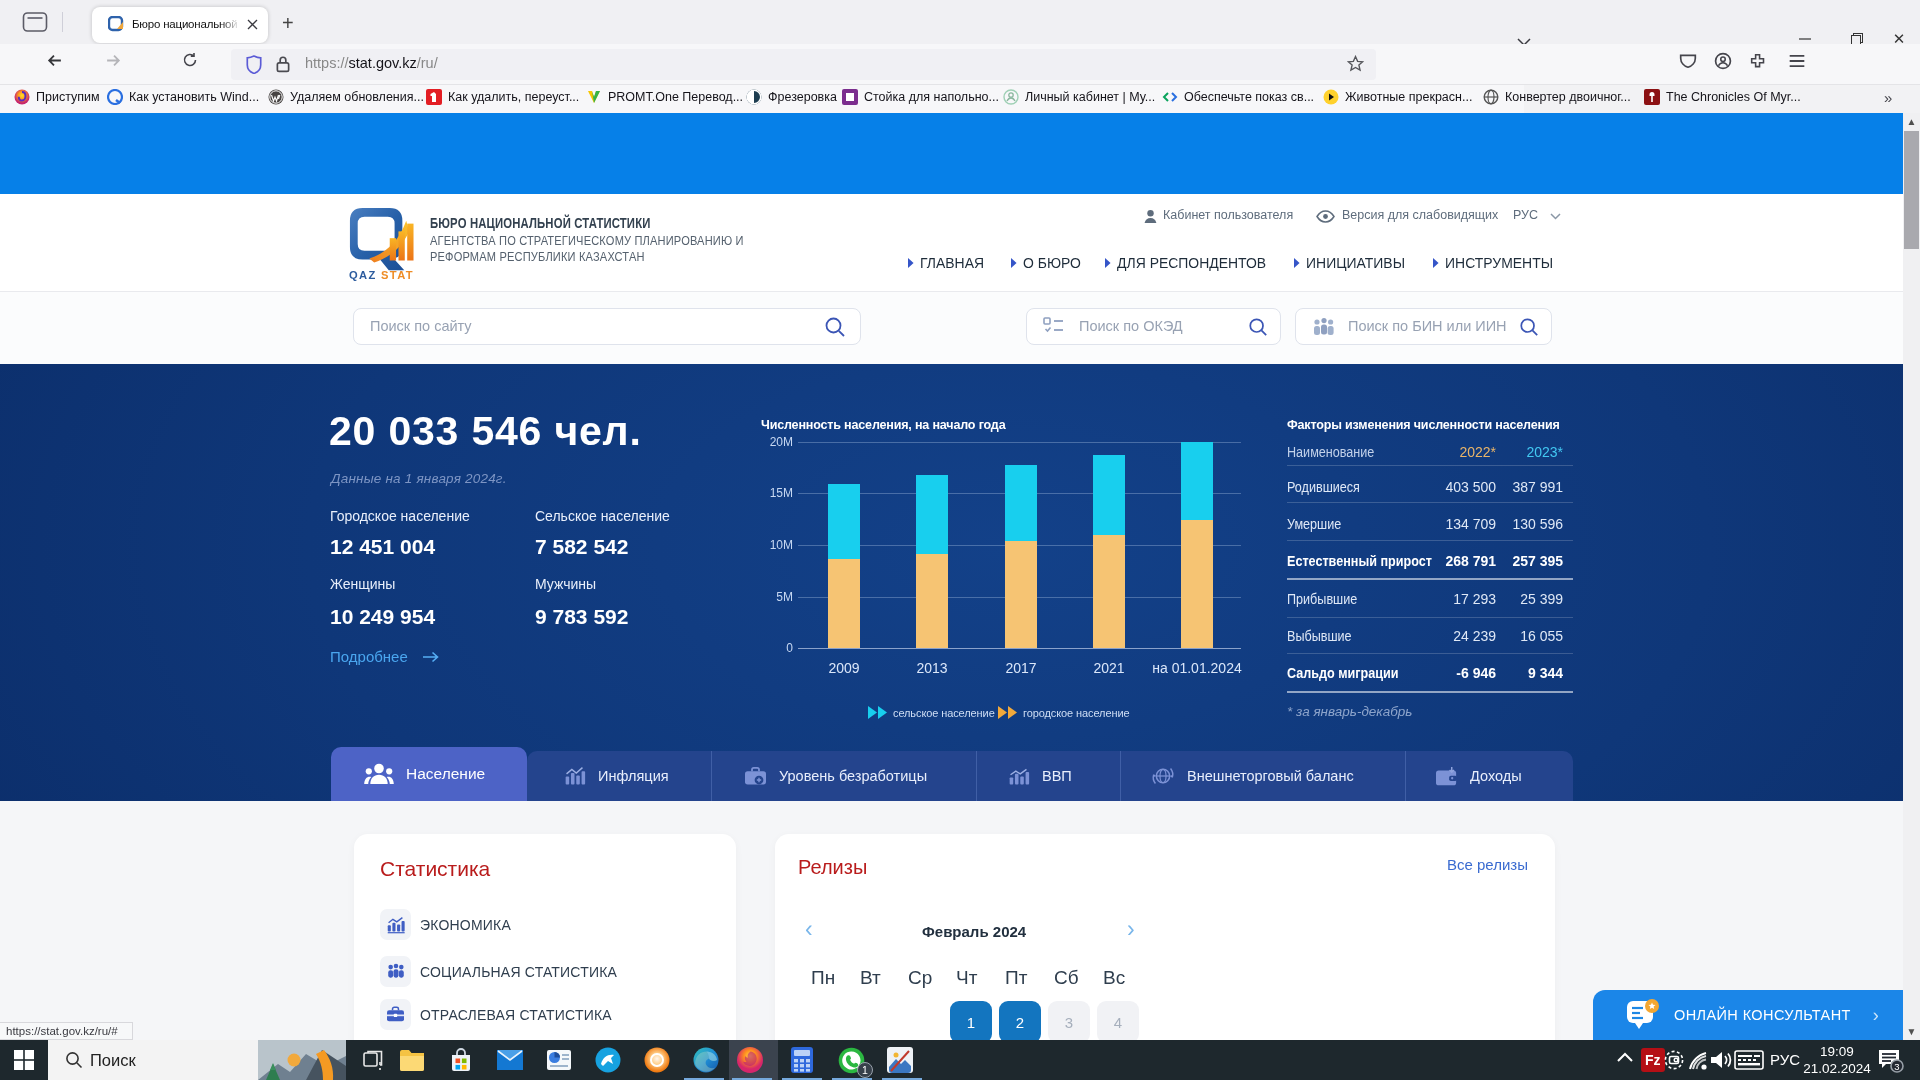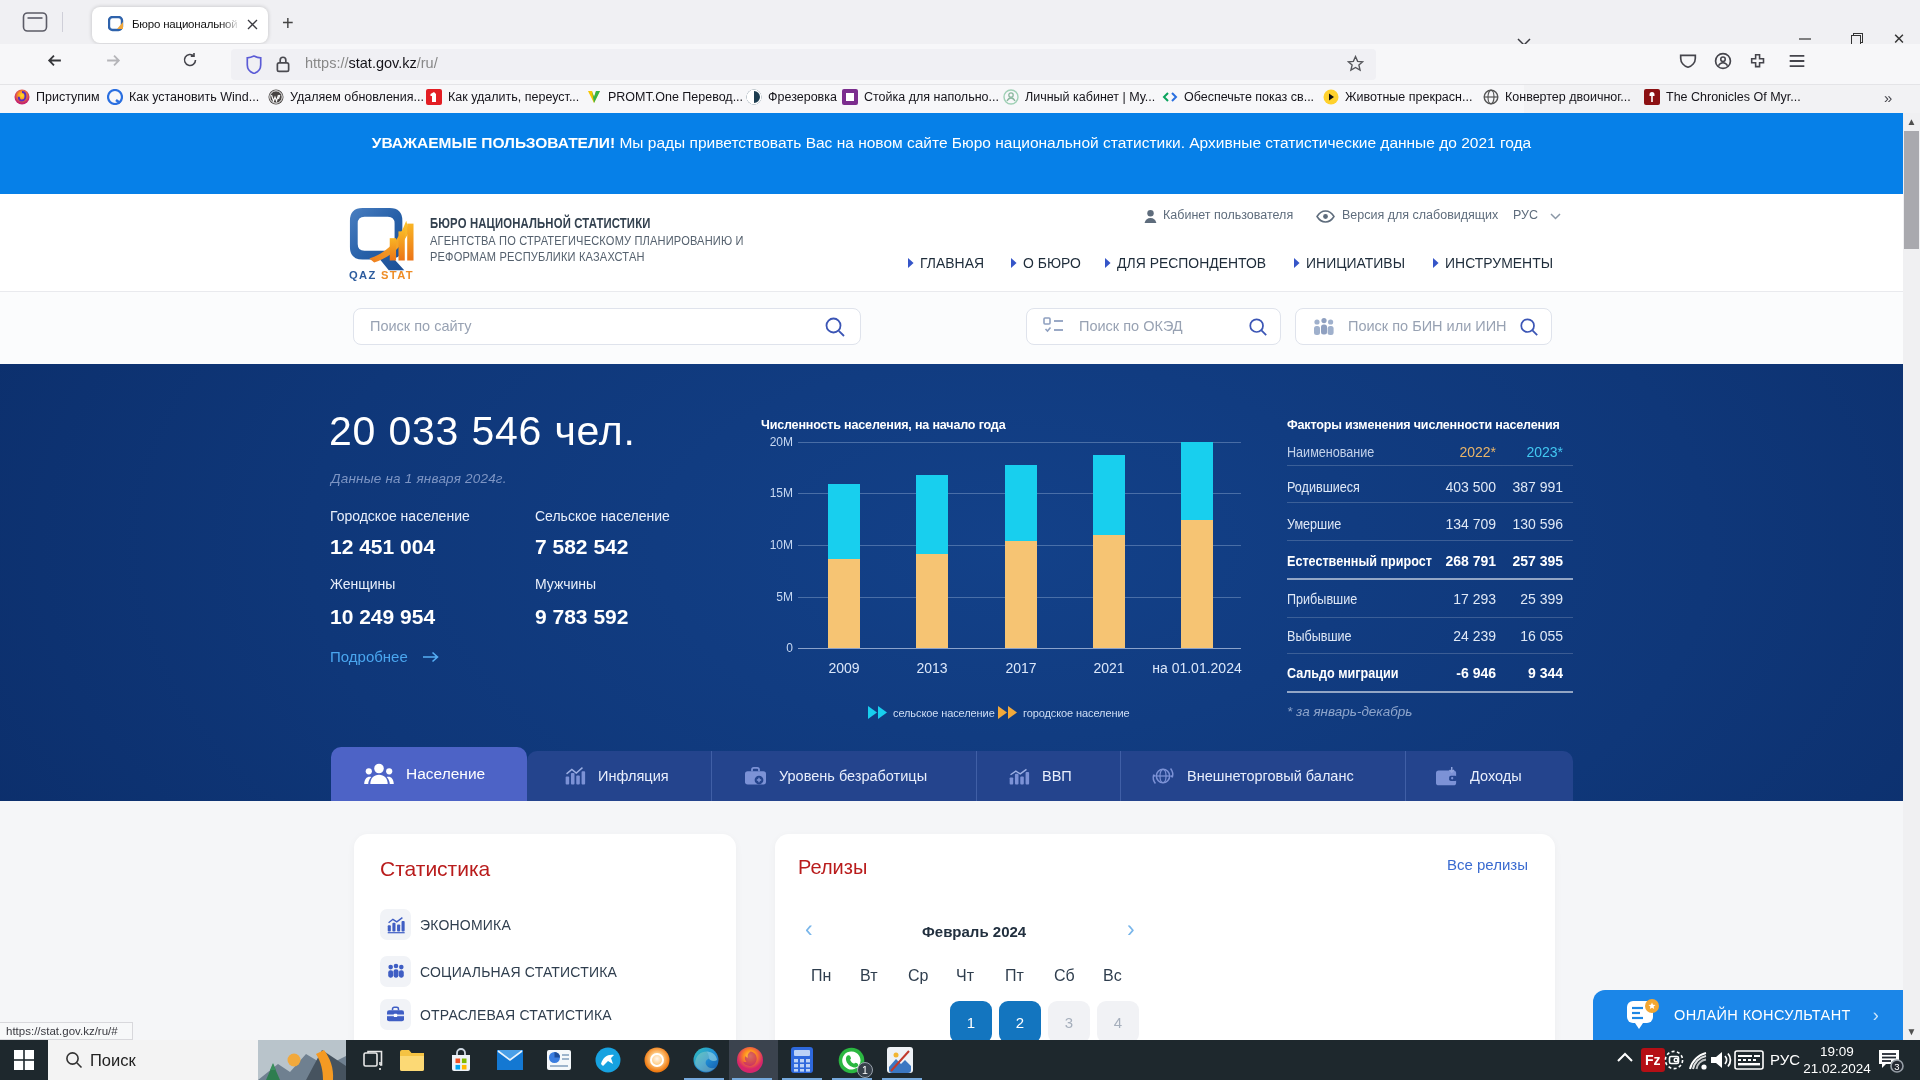"УВАЖАЕМЫЕ ПОЛЬЗОВАТЕЛИ! Мы рады" div.l1 { html: <div><b>УВАЖАЕМЫЕ ПОЛЬЗОВАТЕЛИ!</b> Мы рады приветствовать Вас на новом сайте Бюро национальной статистики. Архивные статистические данные до 2021 года</div> -> none }
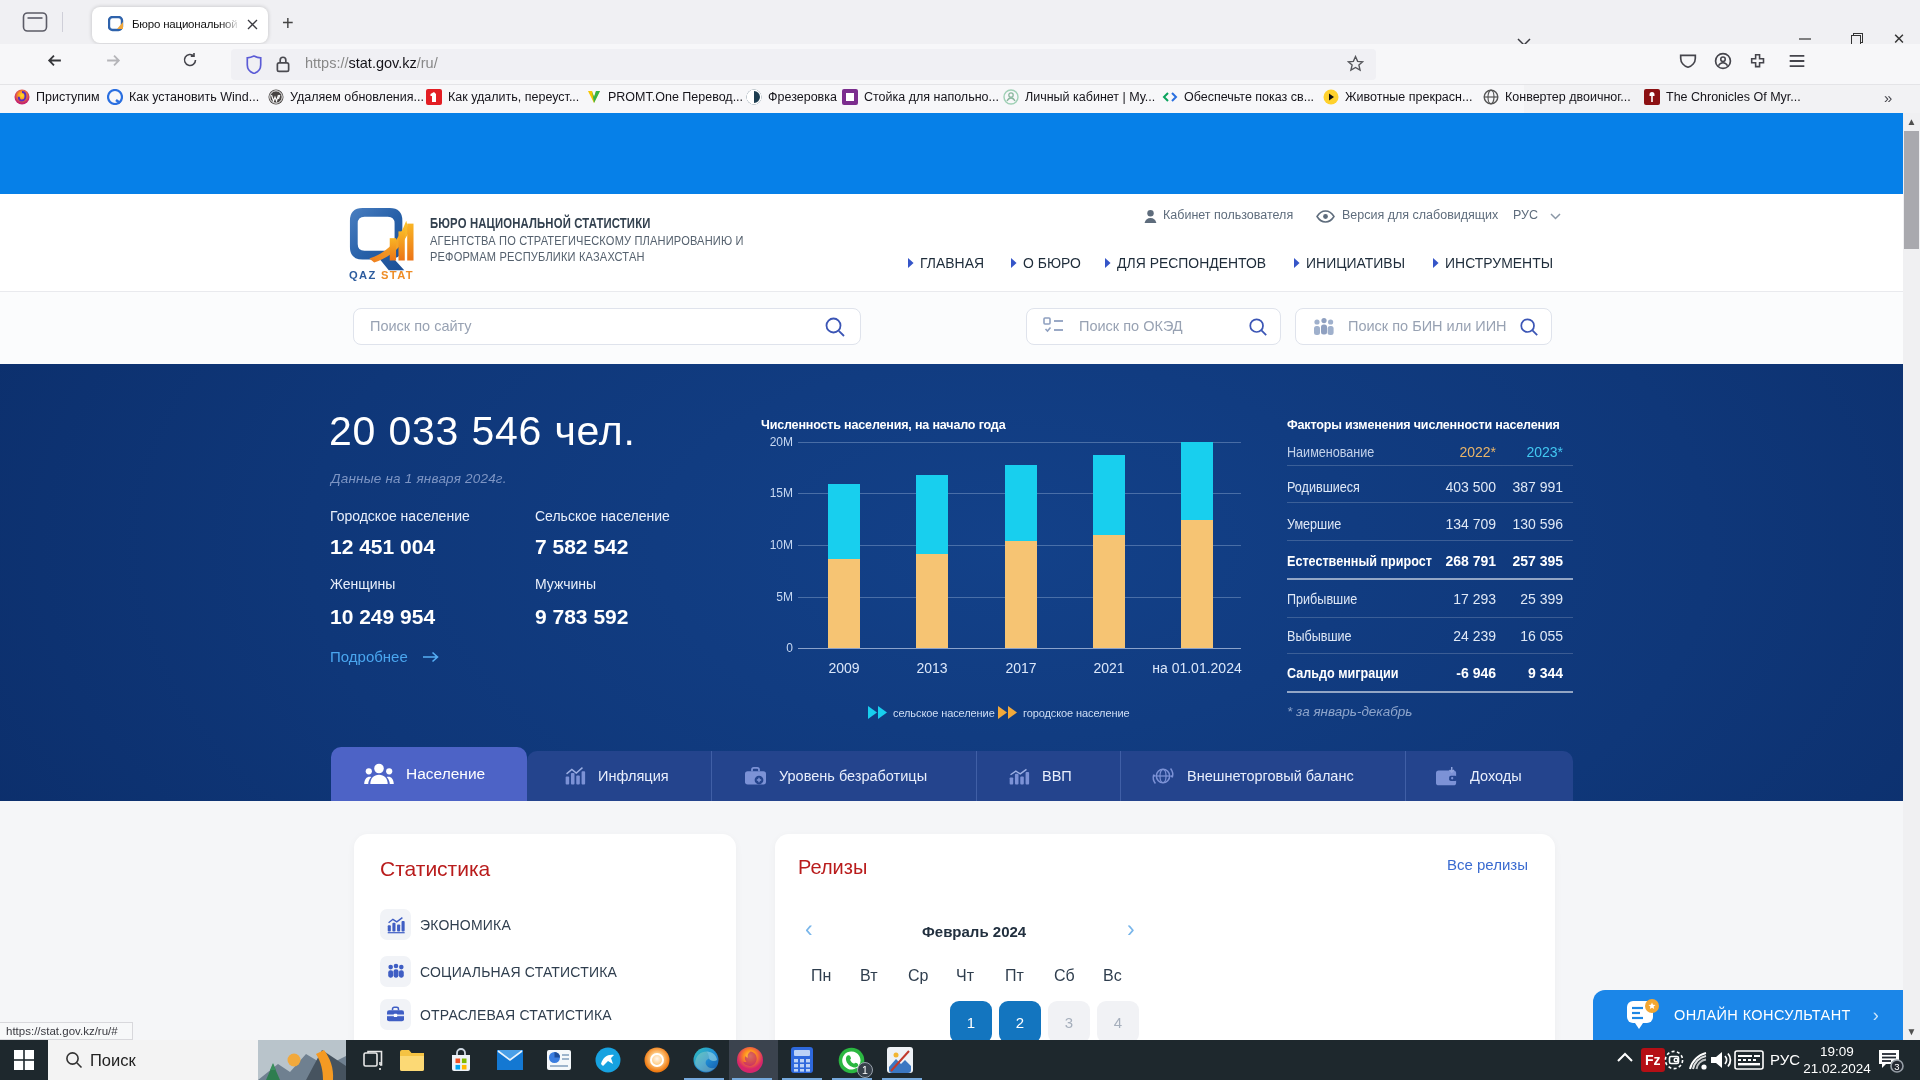"20 033 546 чел." #bignum { font-weight: normal -> bold }
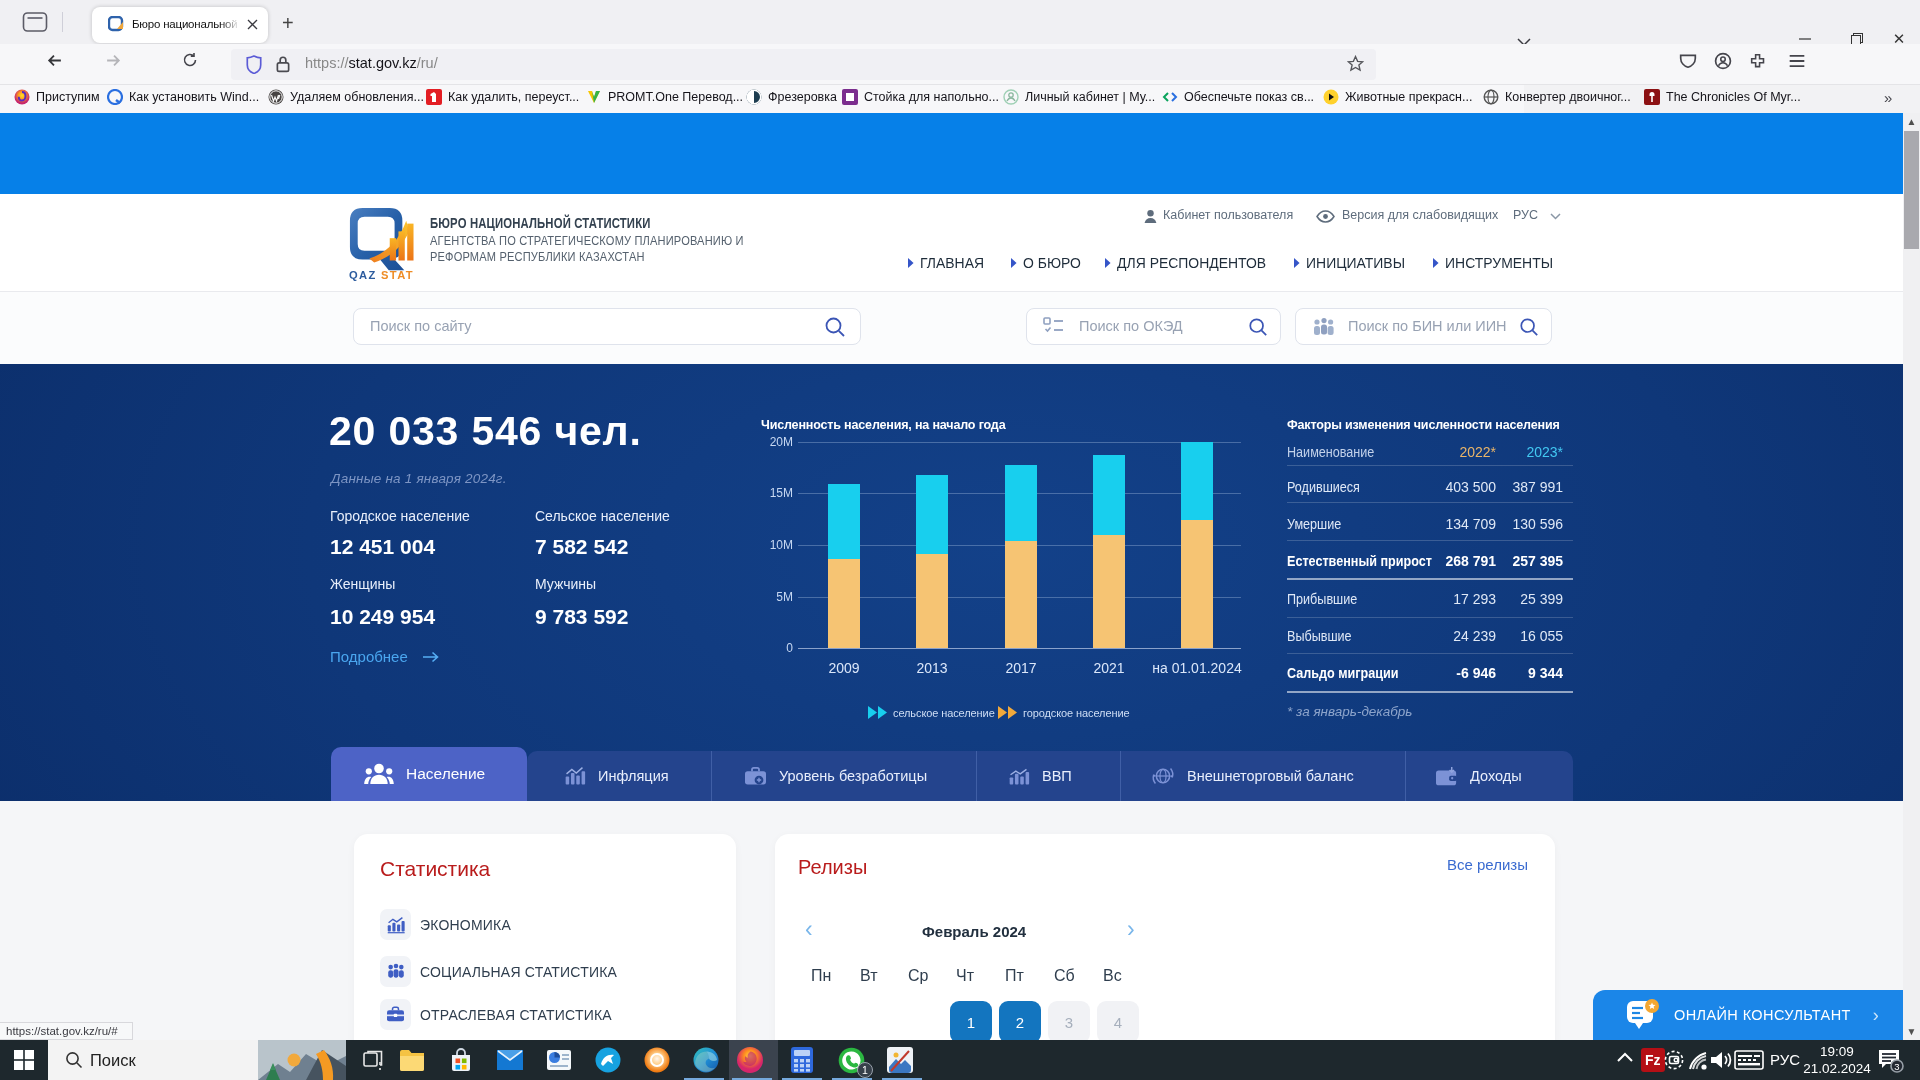"Пн" .cal { font-size: 16px -> 19px }
